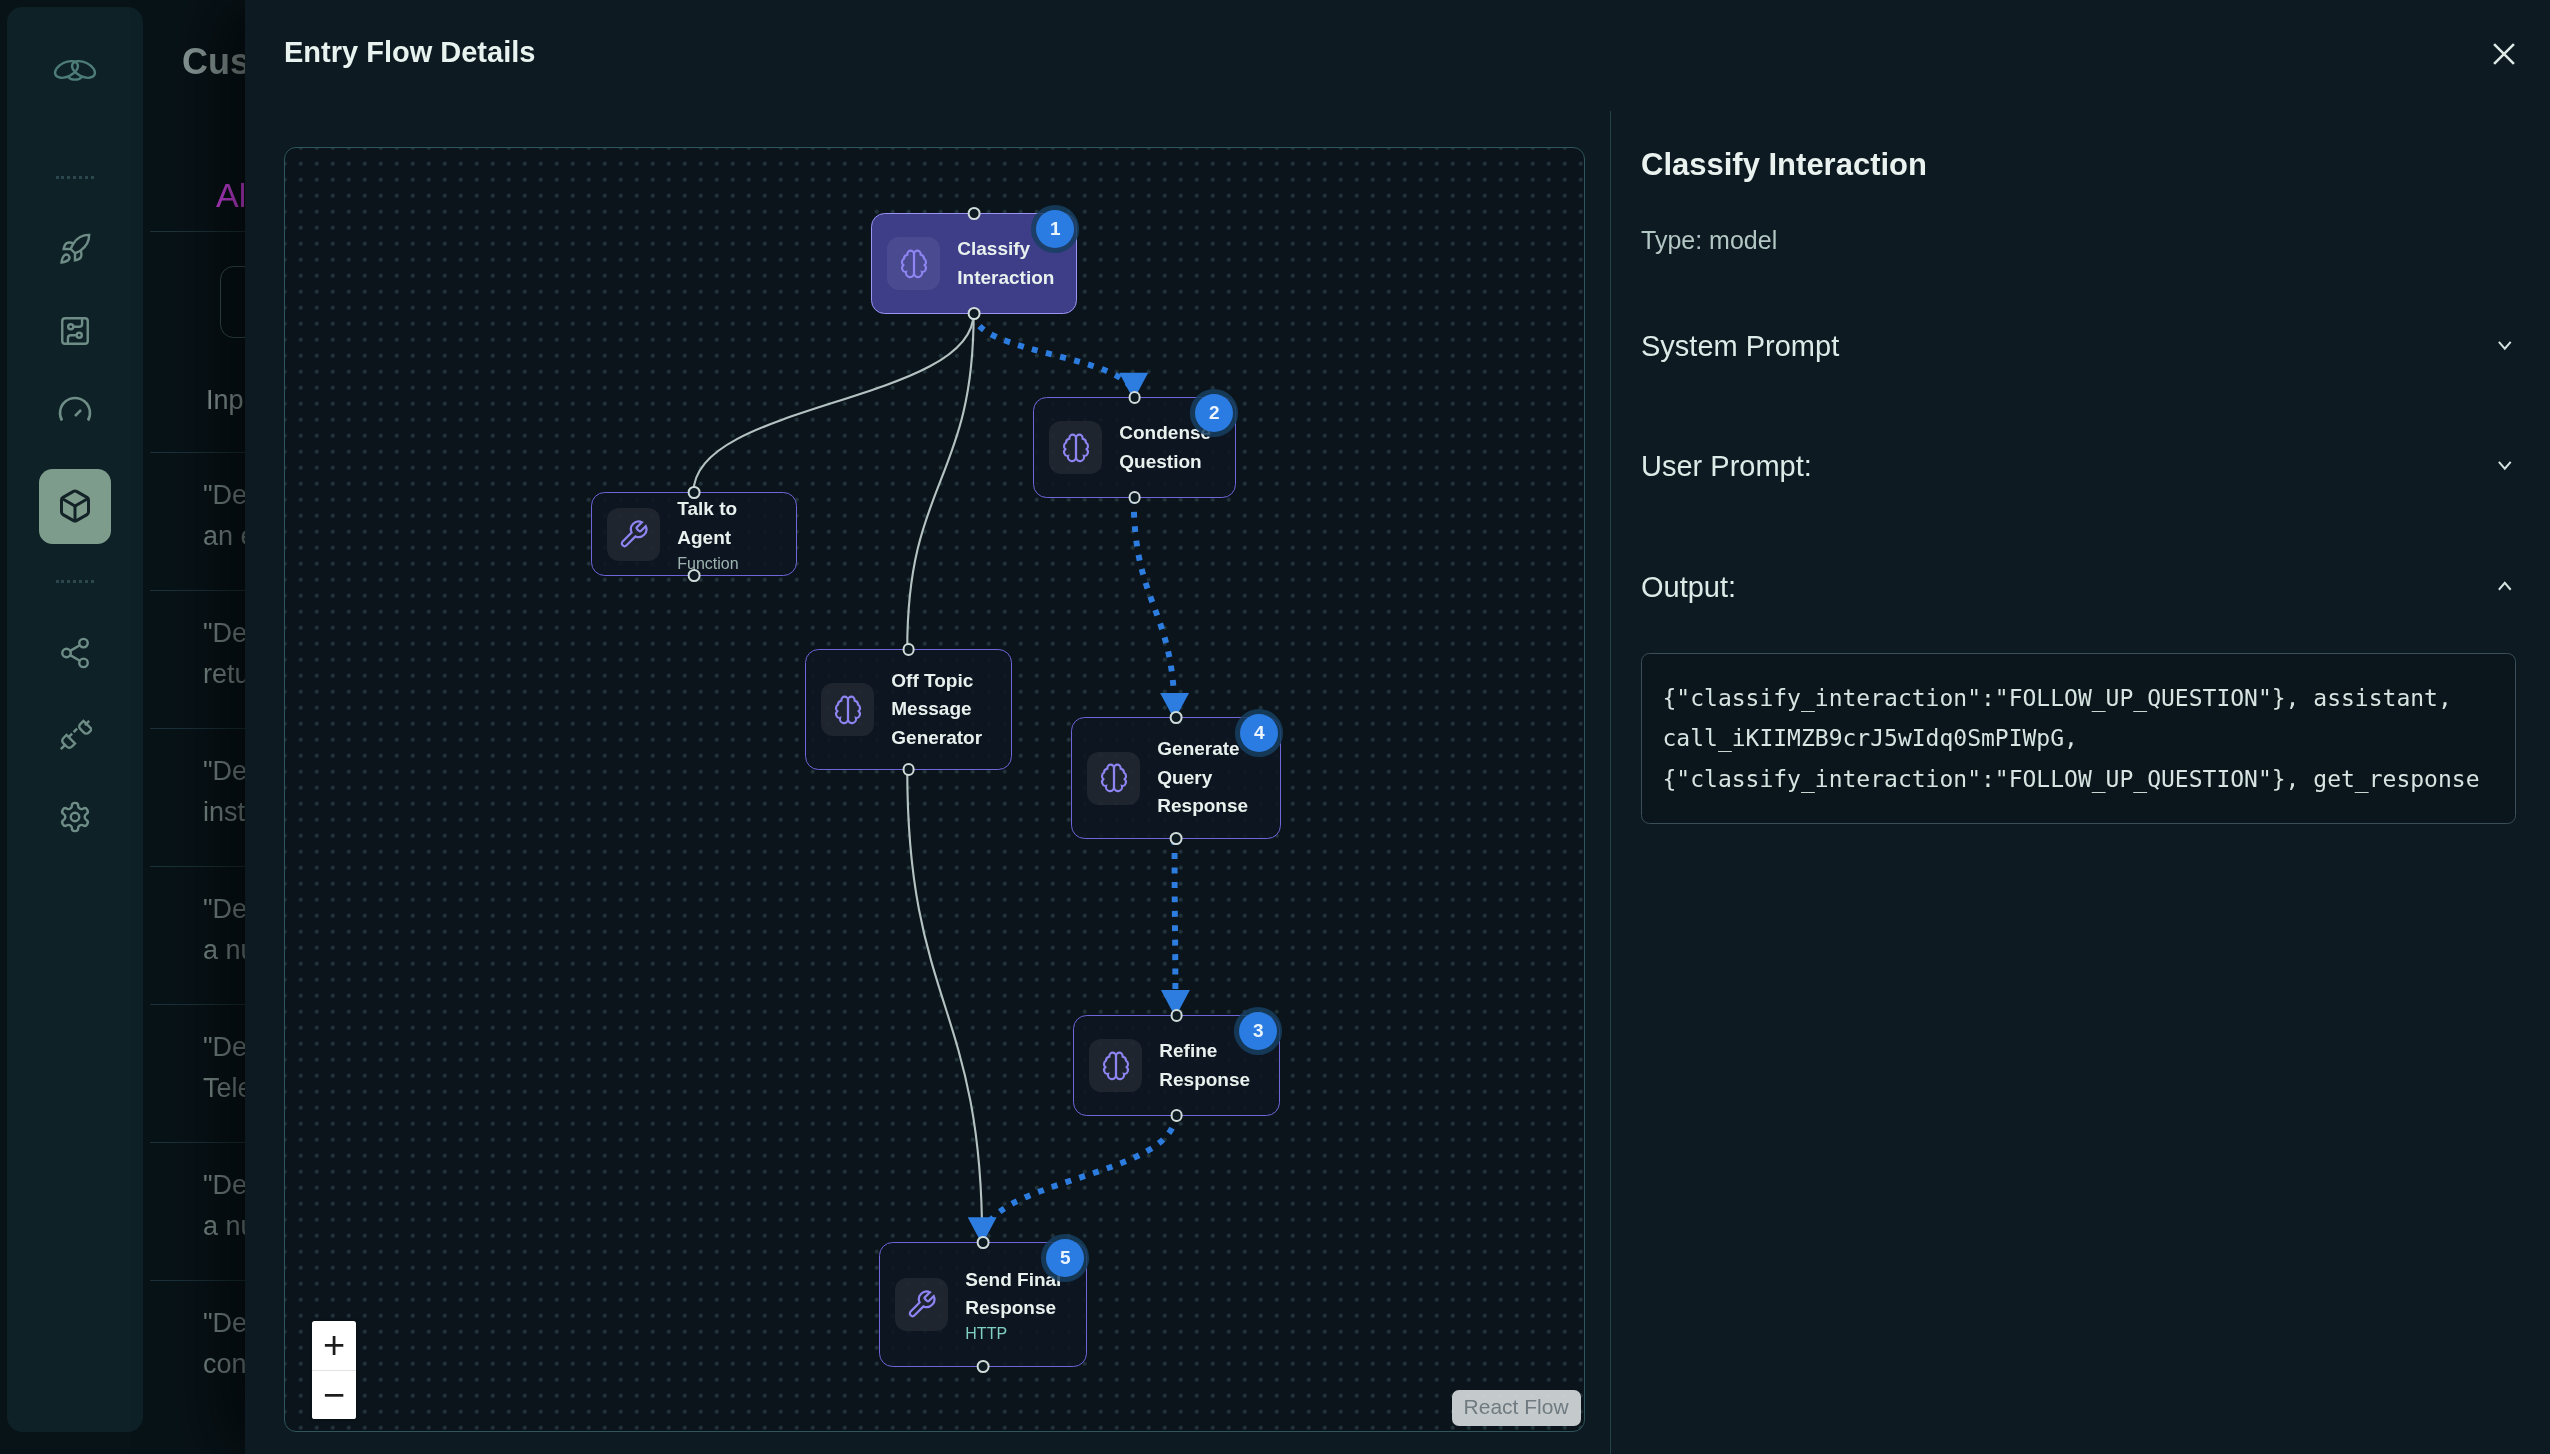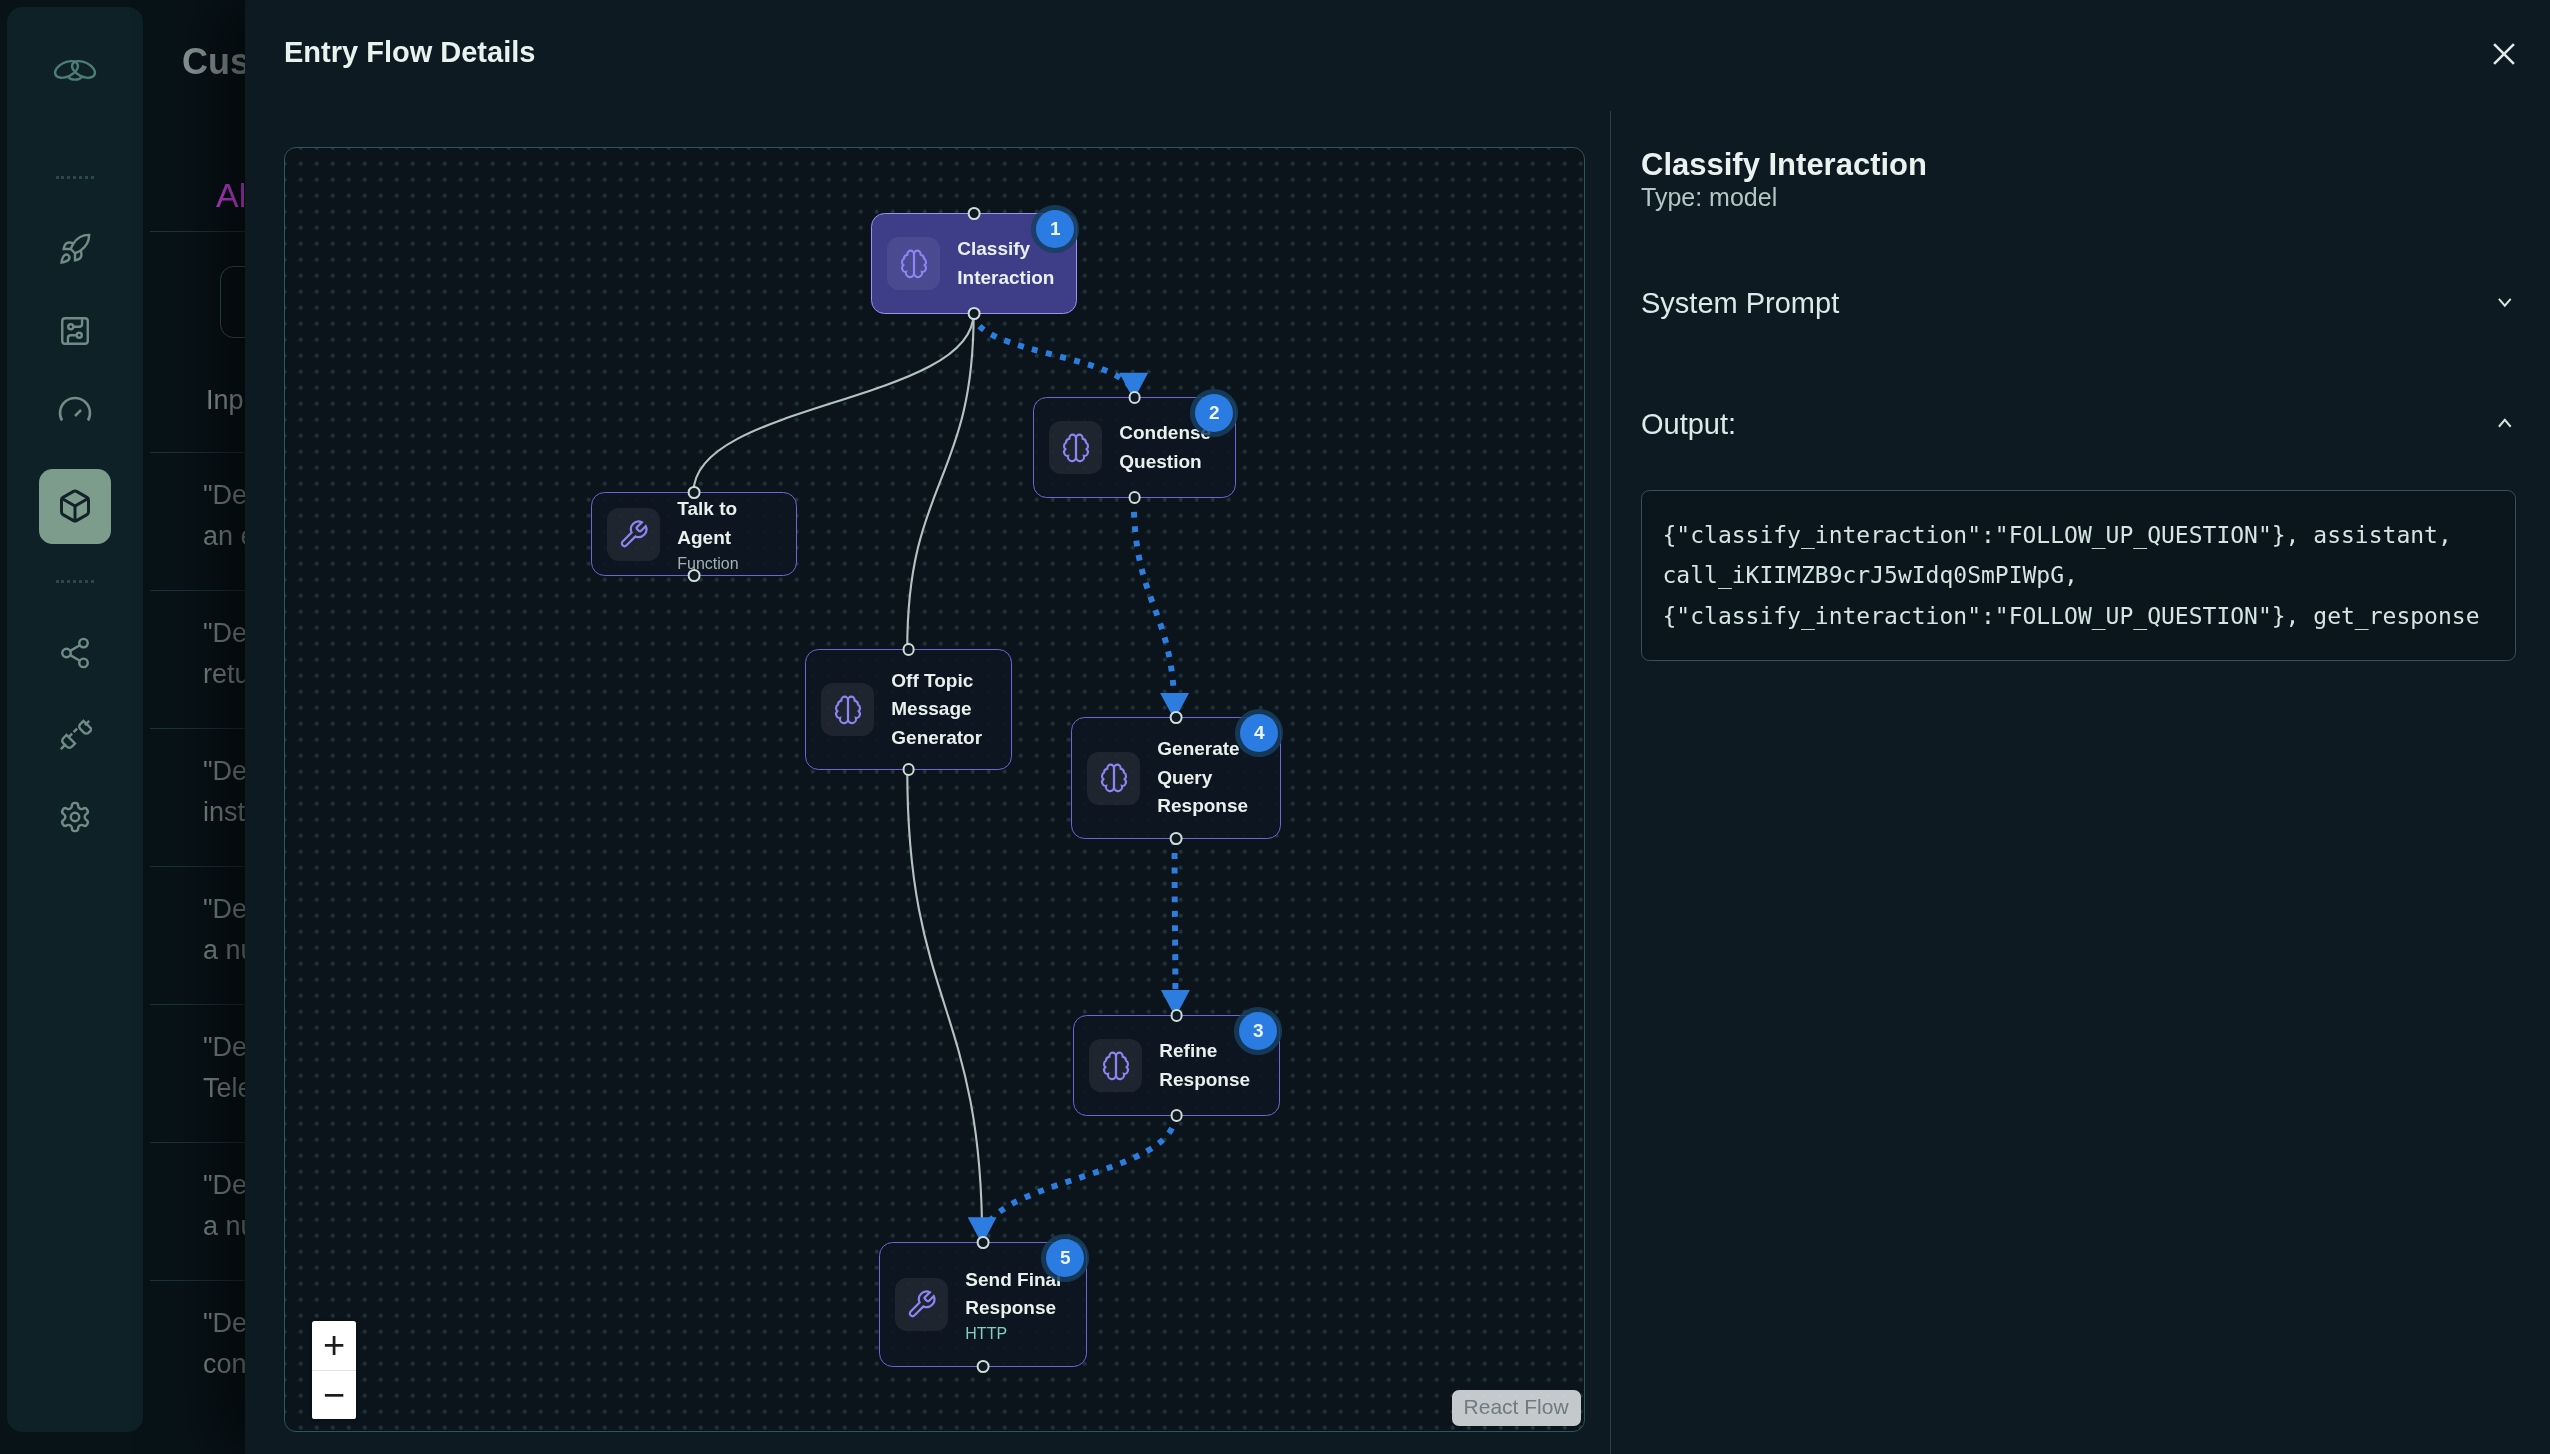"Type: model" .panel-type { margin-top: none -> 43px }
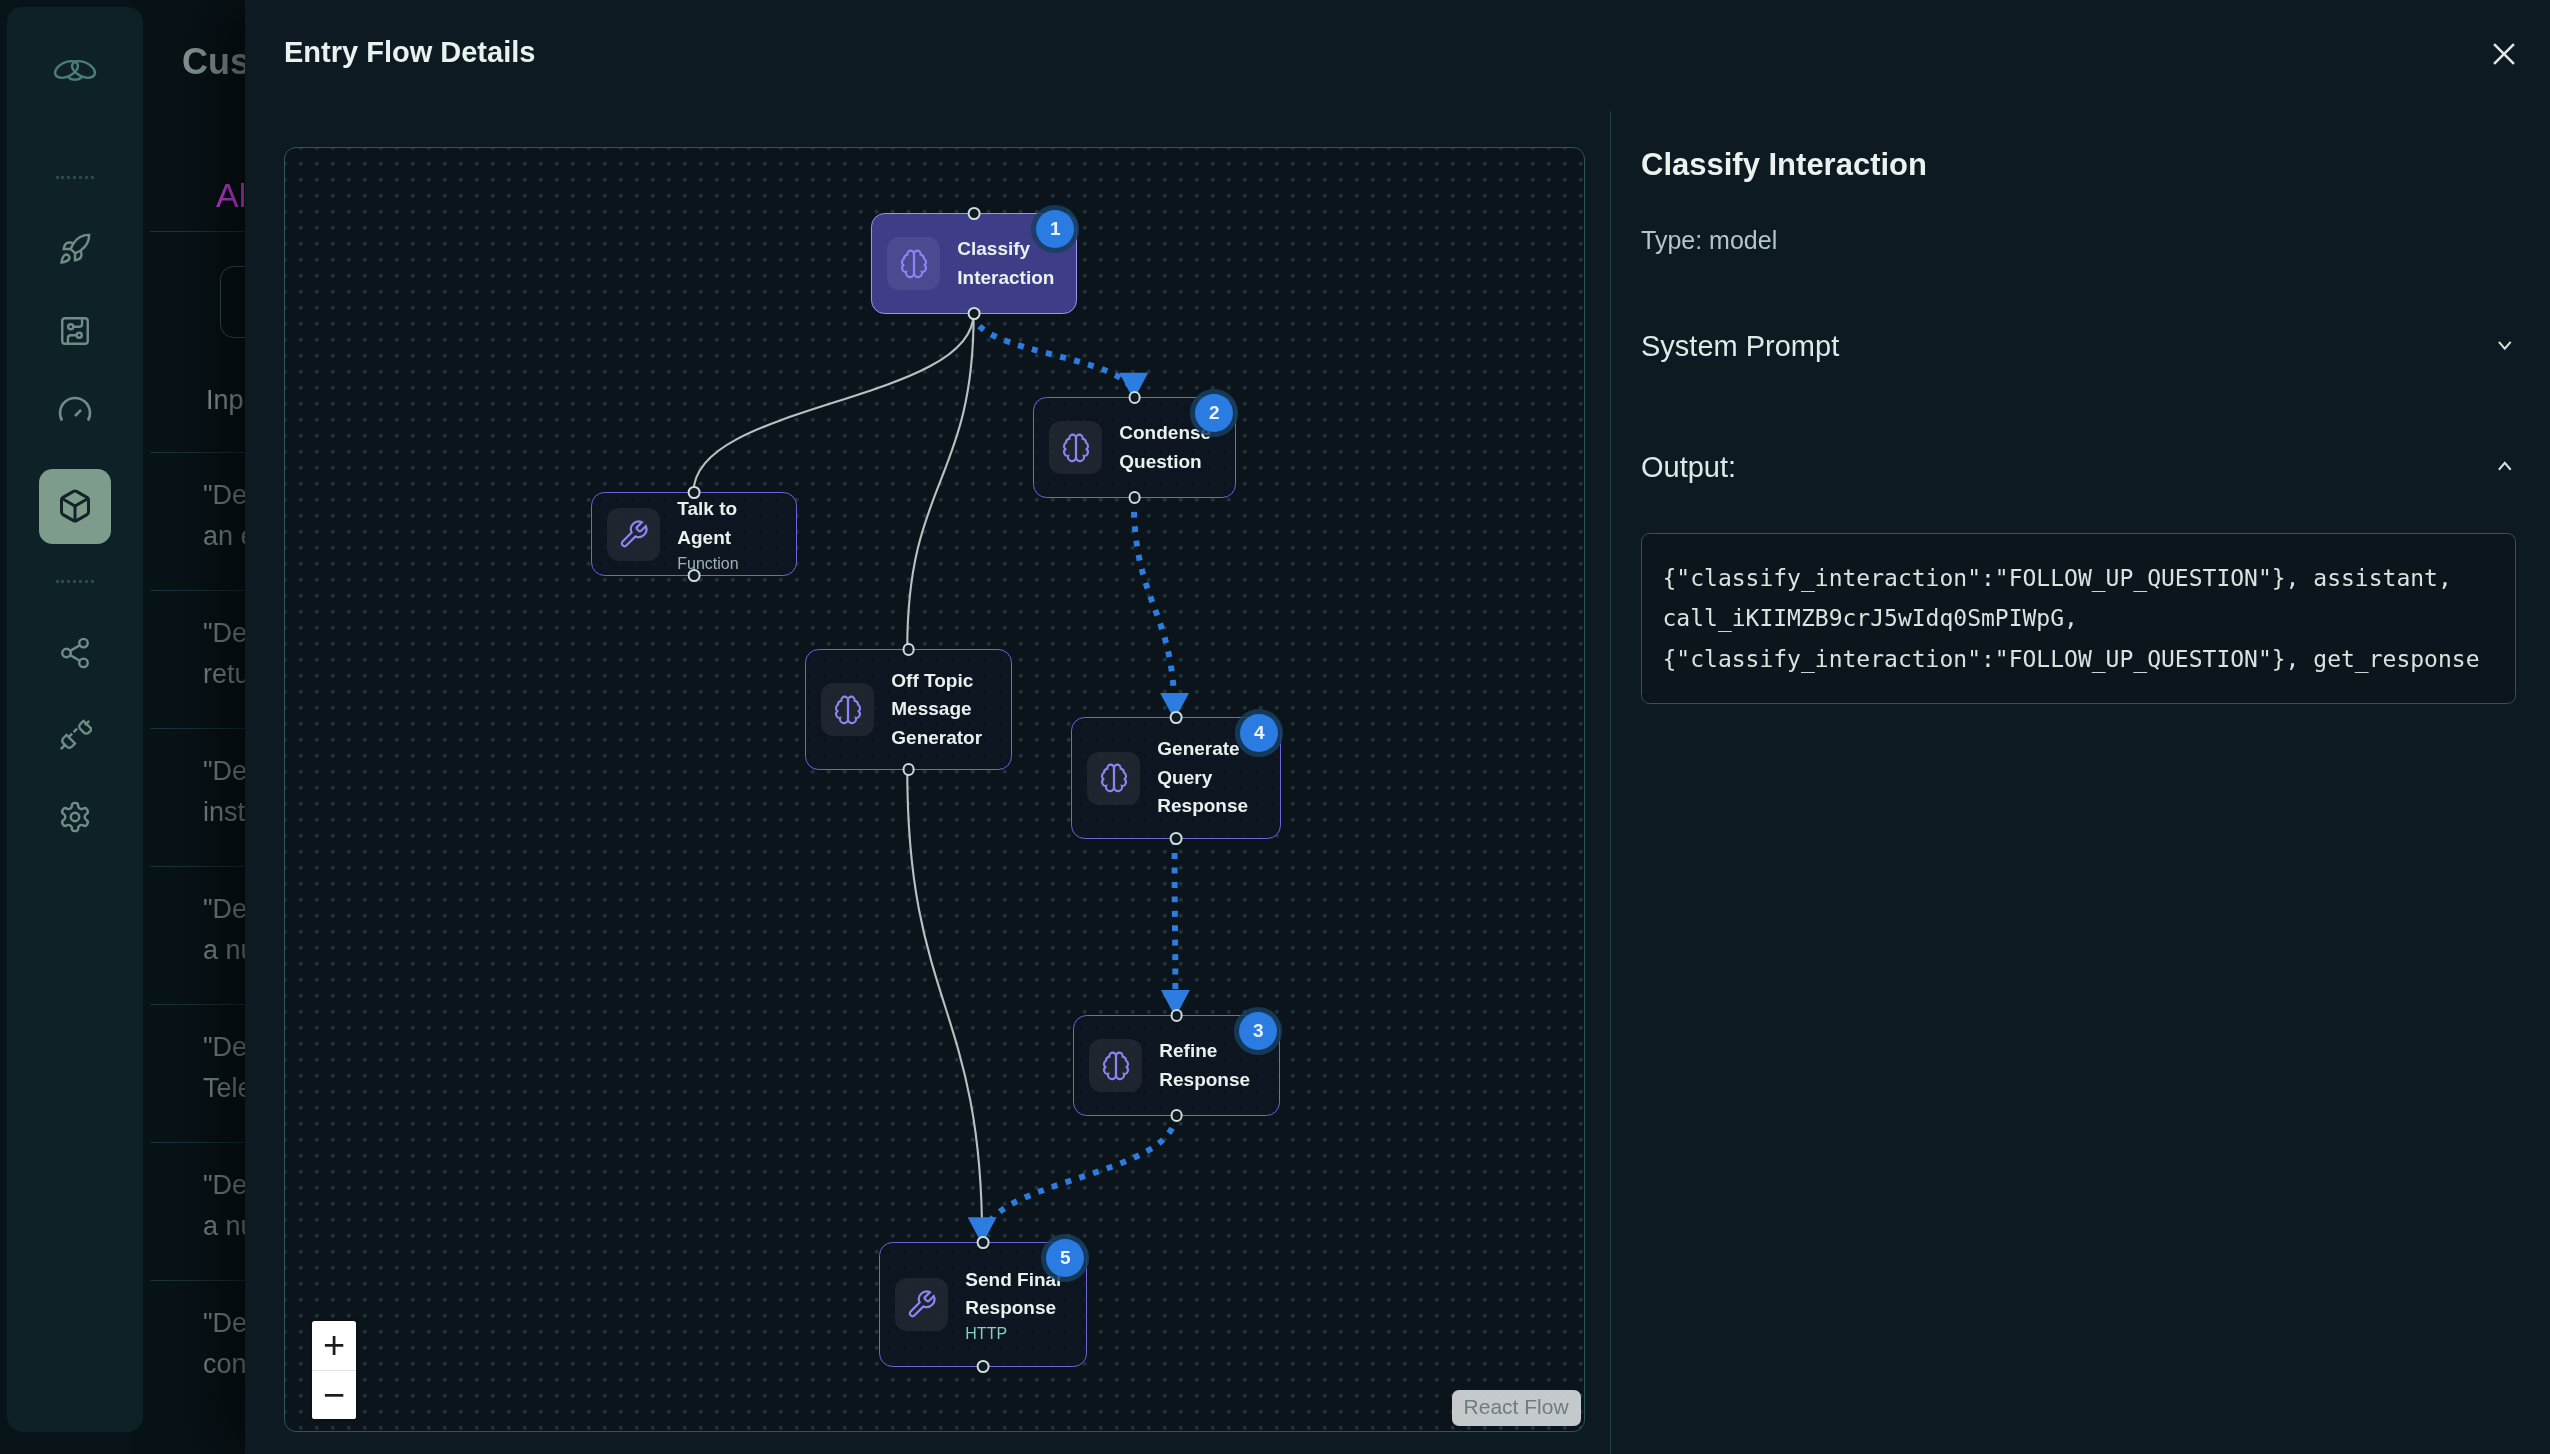"User Prompt:" div.section { html: none -> <div> <span>User Prompt:</span> <span> <svg> <polyline></polyline> </svg> </span> </div> }
